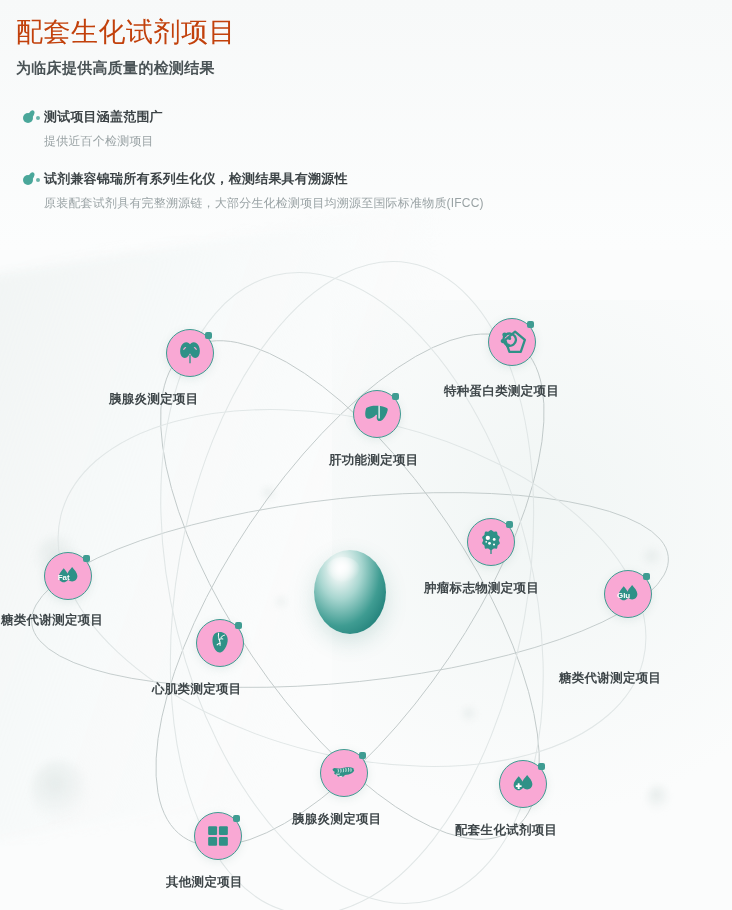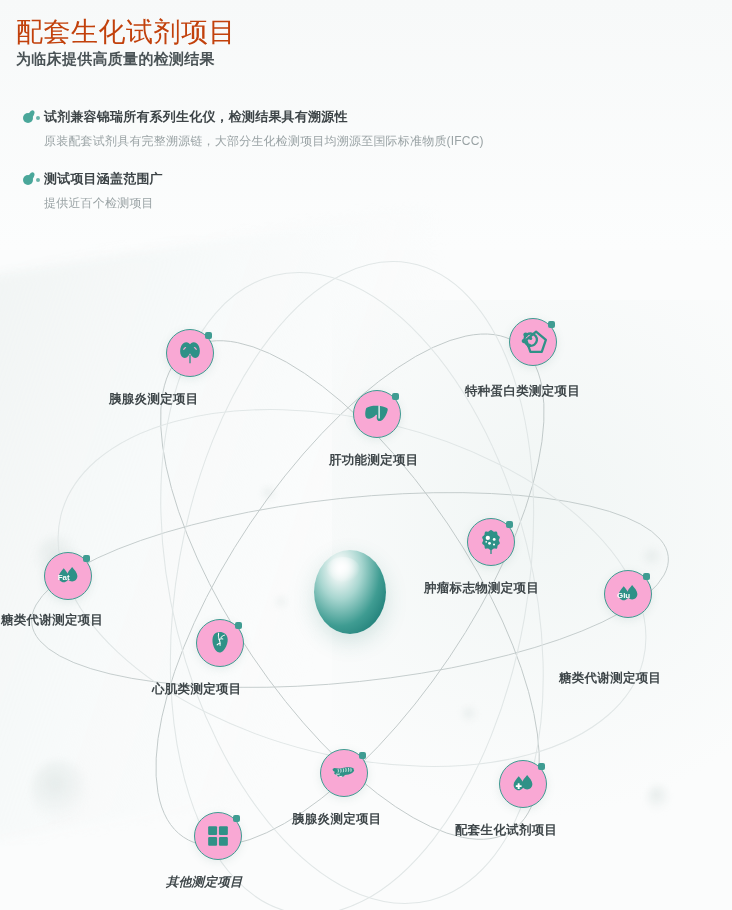"为临床提供高质量的检测结果" .page-subtitle { margin-top: none -> 9px }
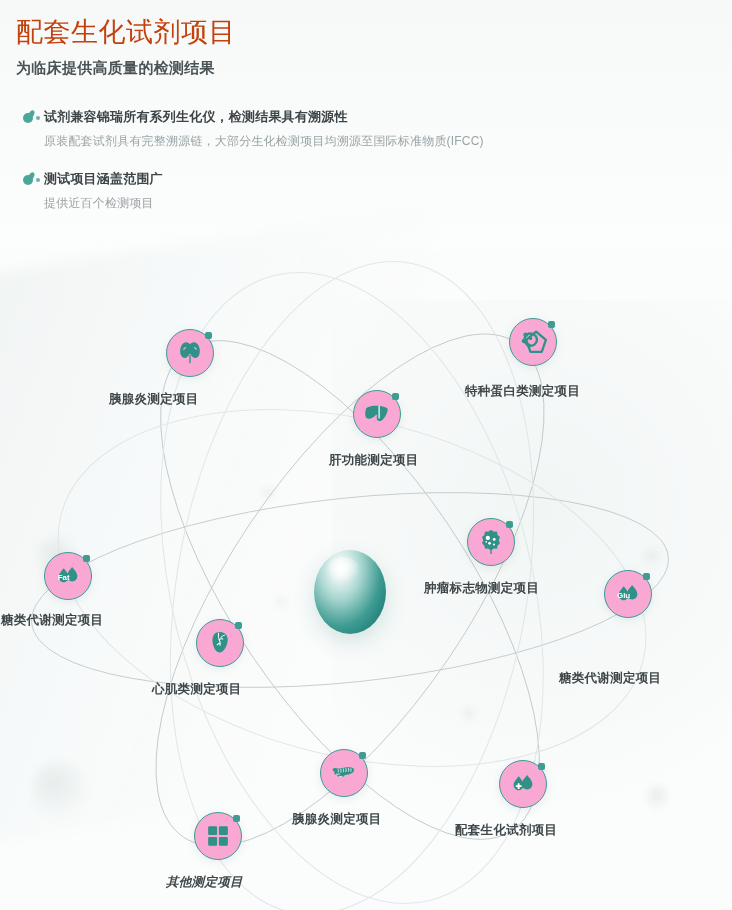"试剂兼容锦瑞所有系列生化仪，检测结果具有溯源性" div.bullet { order: before "测试项目涵盖范围广" -> after "测试项目涵盖范围广" }
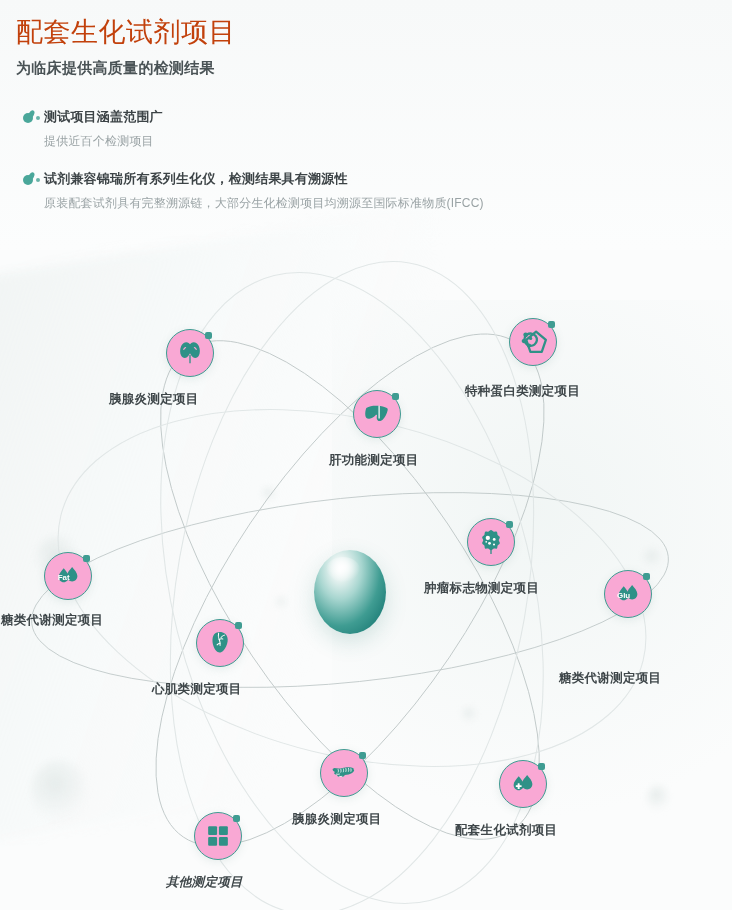"特种蛋白类测定项目" div.node { left: 509px -> 488px }
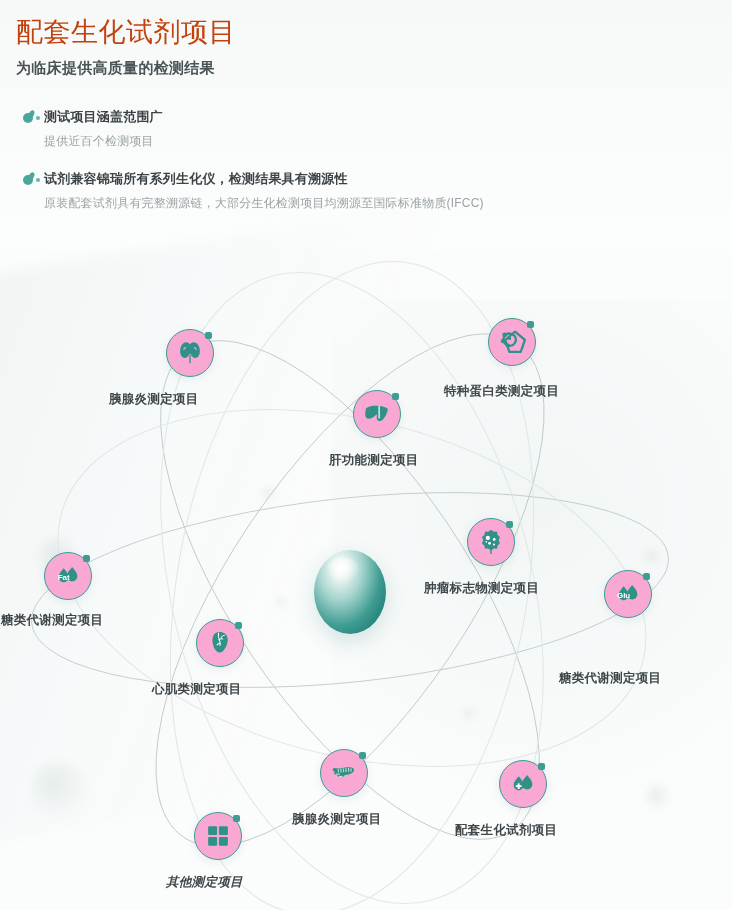"其他测定项目" div.node-label { font-style: italic -> none }
